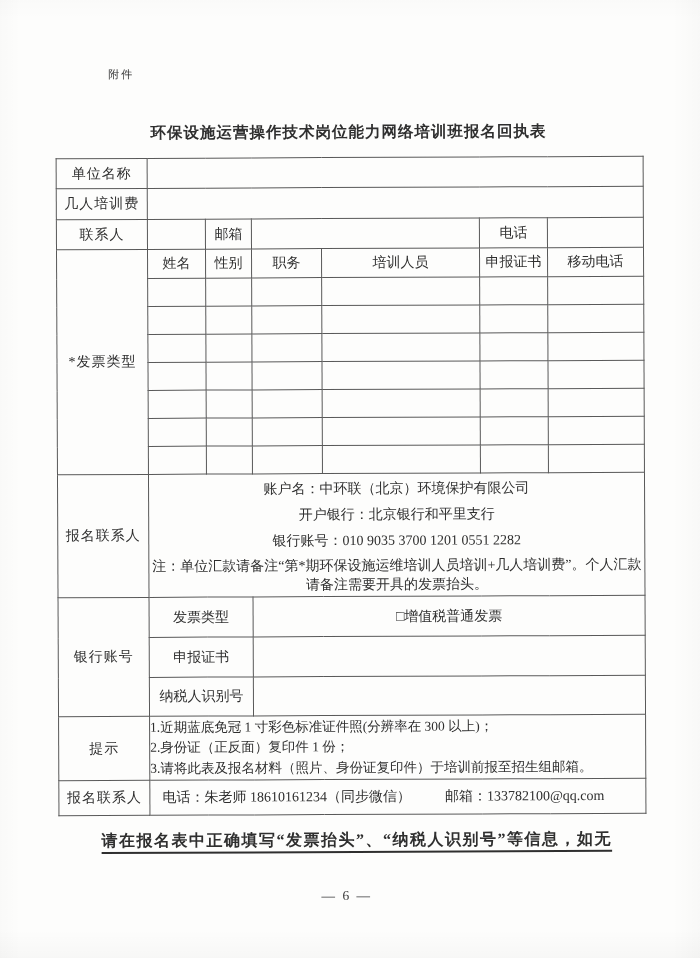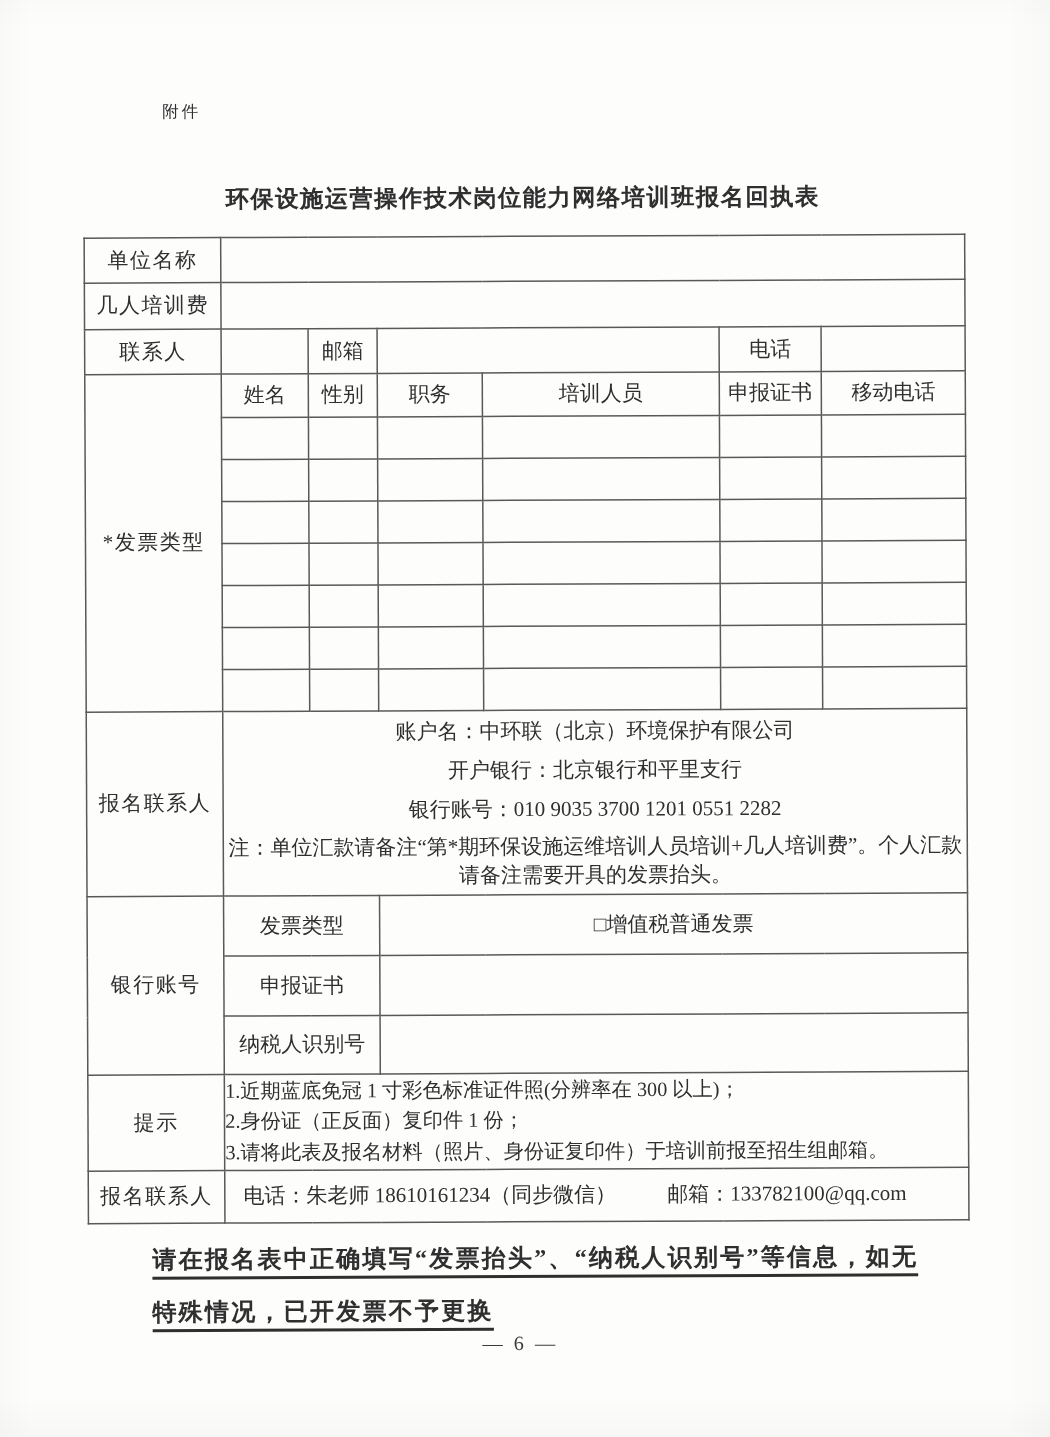"特殊情况，已开发票不予更换" span.uline { html: <span>特殊情况，已开发票不予更换</span> -> none }
